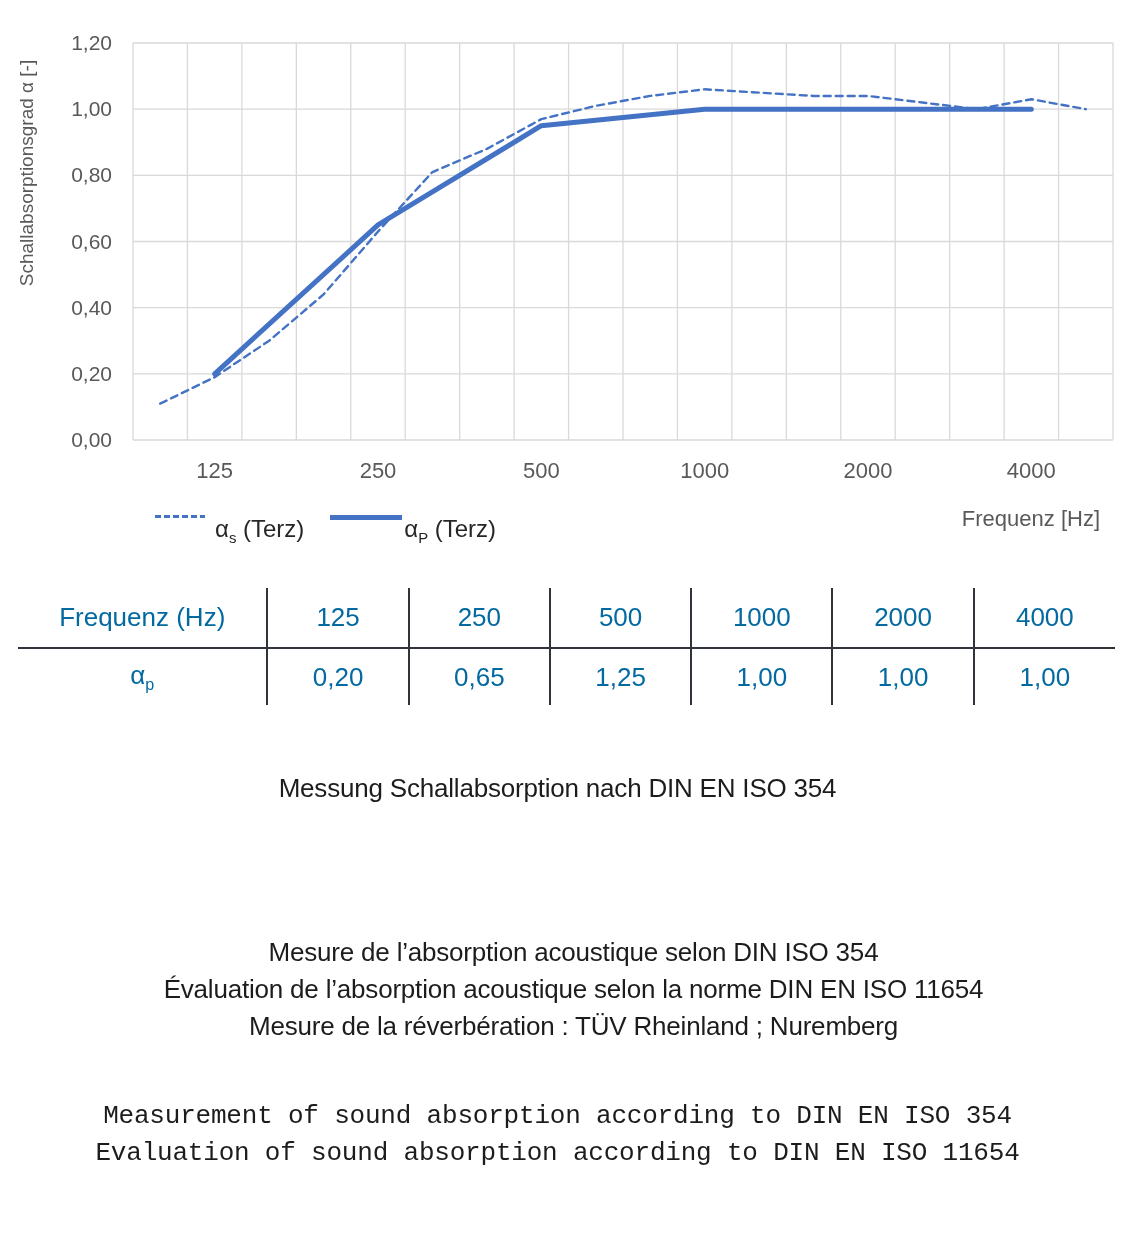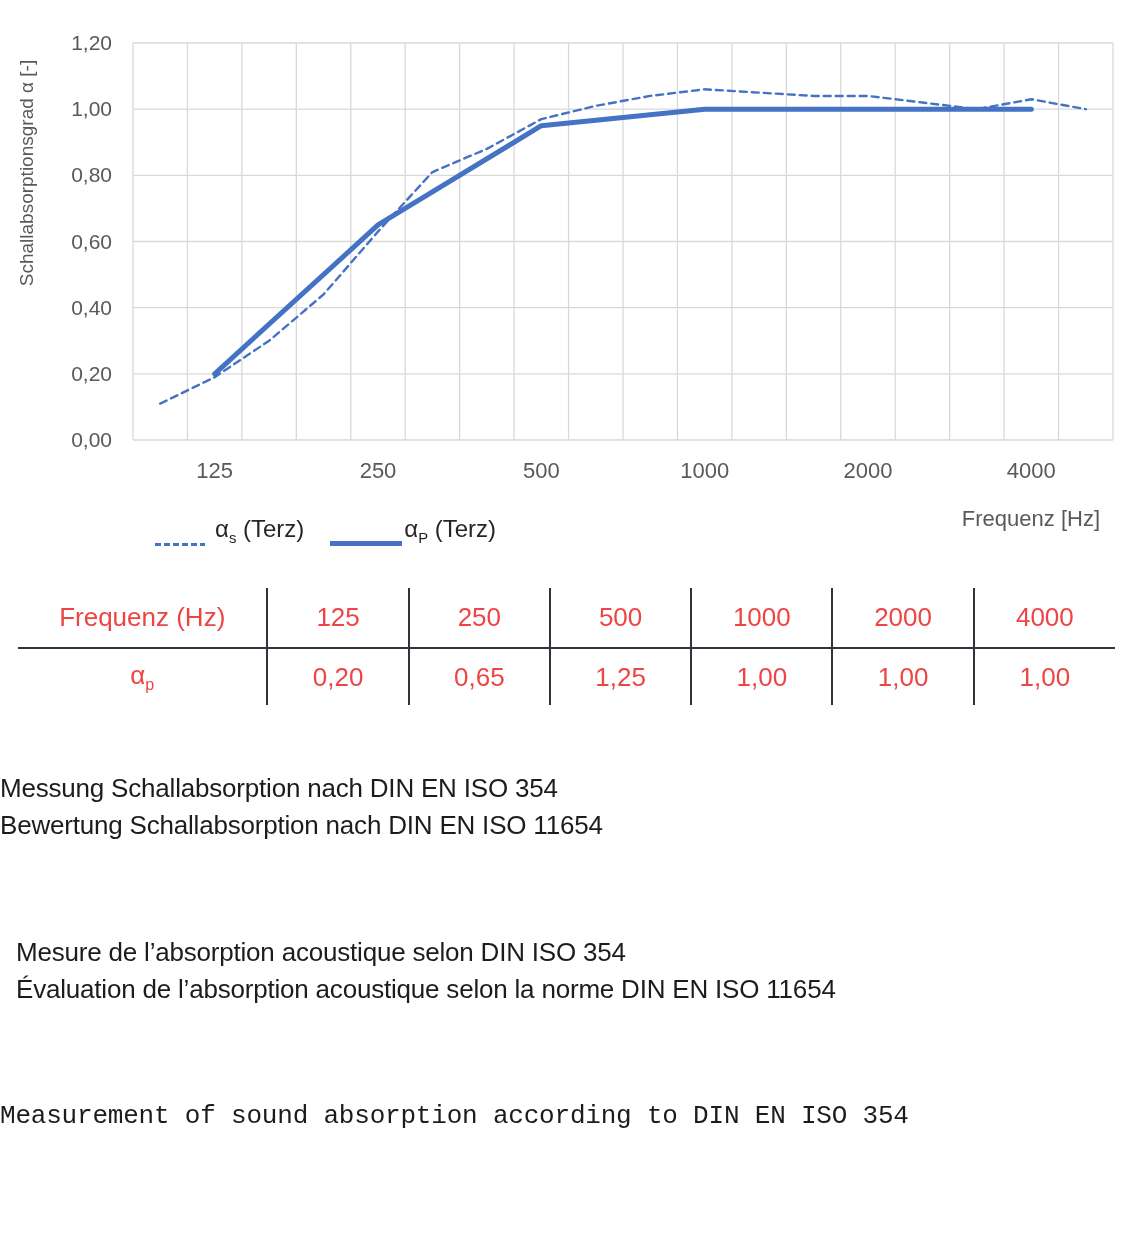"αs (Terz)" .legend-item { align-items: flex-end -> flex-start }
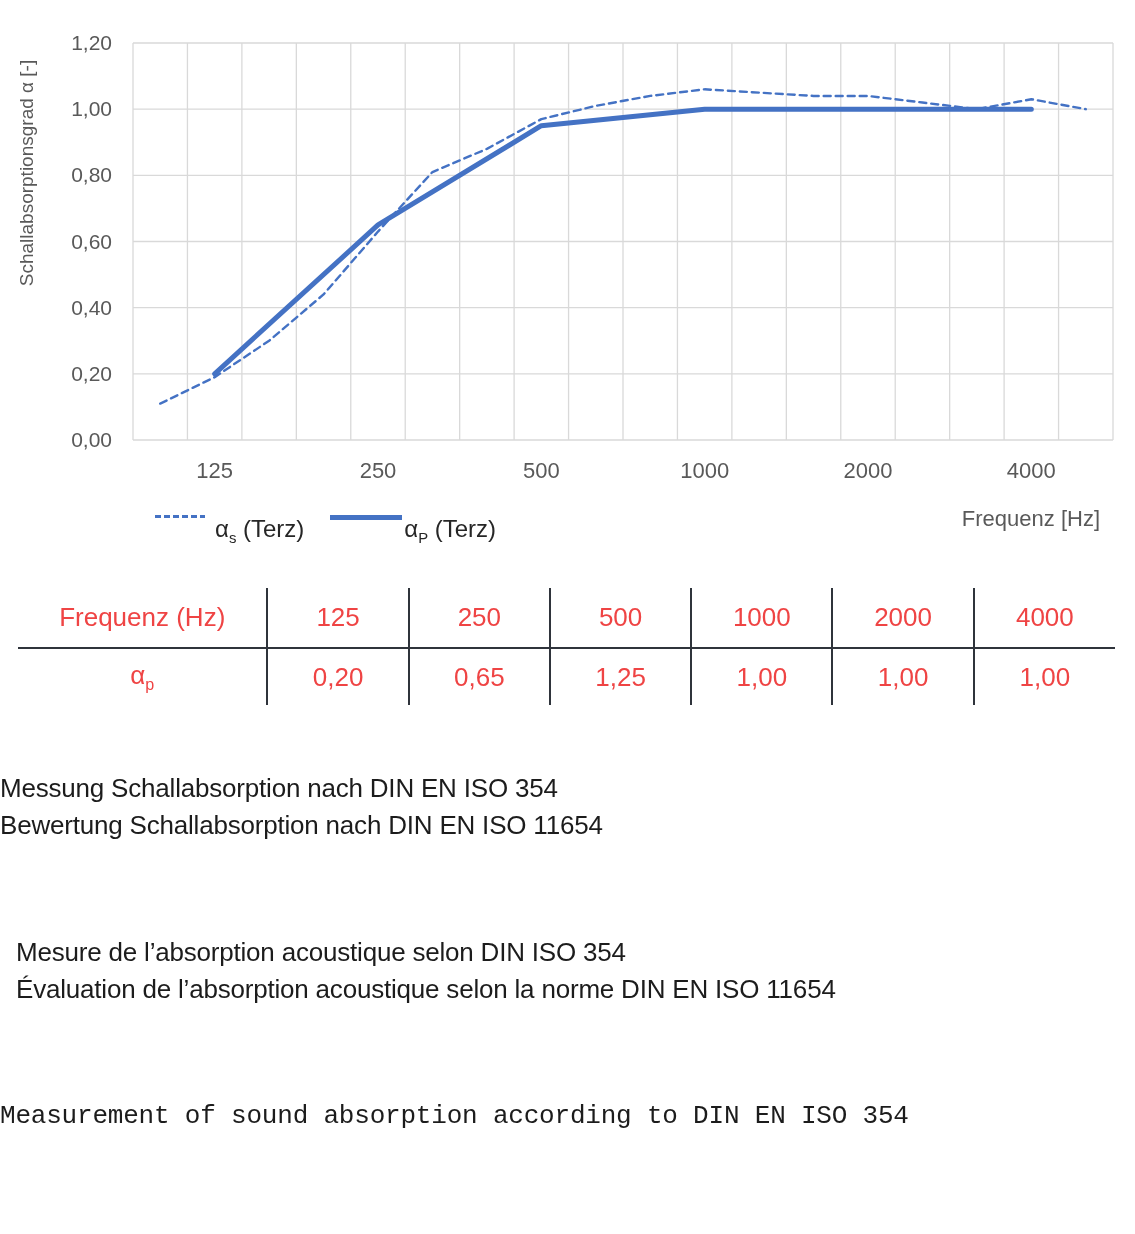"Frequenz (Hz)" .tbl { color: #ef4444 -> #0369a1 }
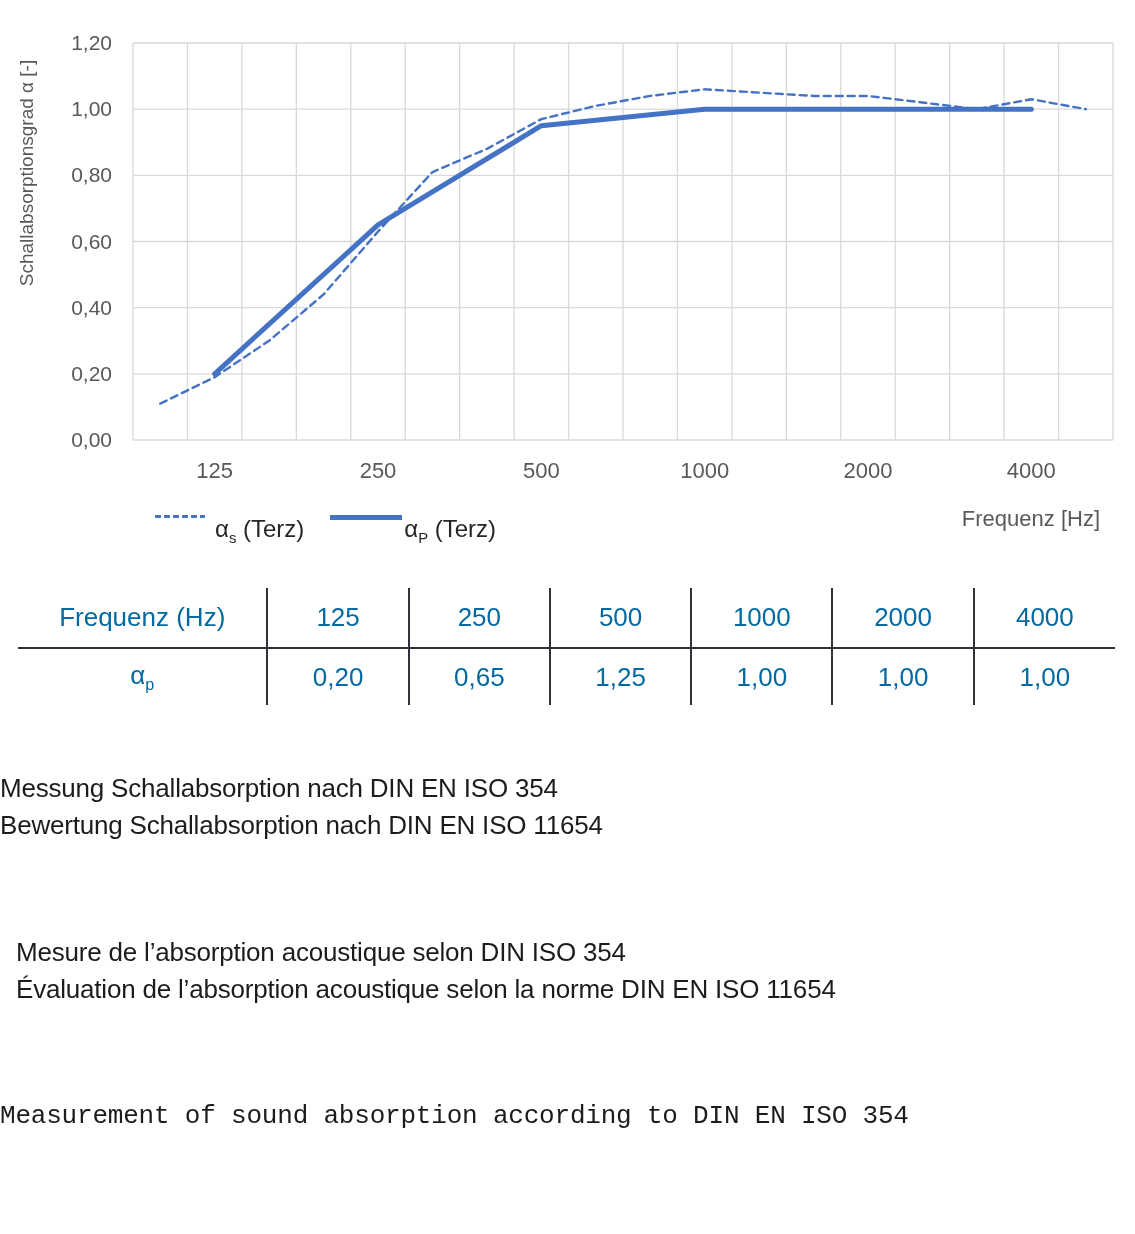"Messung Schallabsorption nach DIN EN" .notes-block { text-align: left -> center }
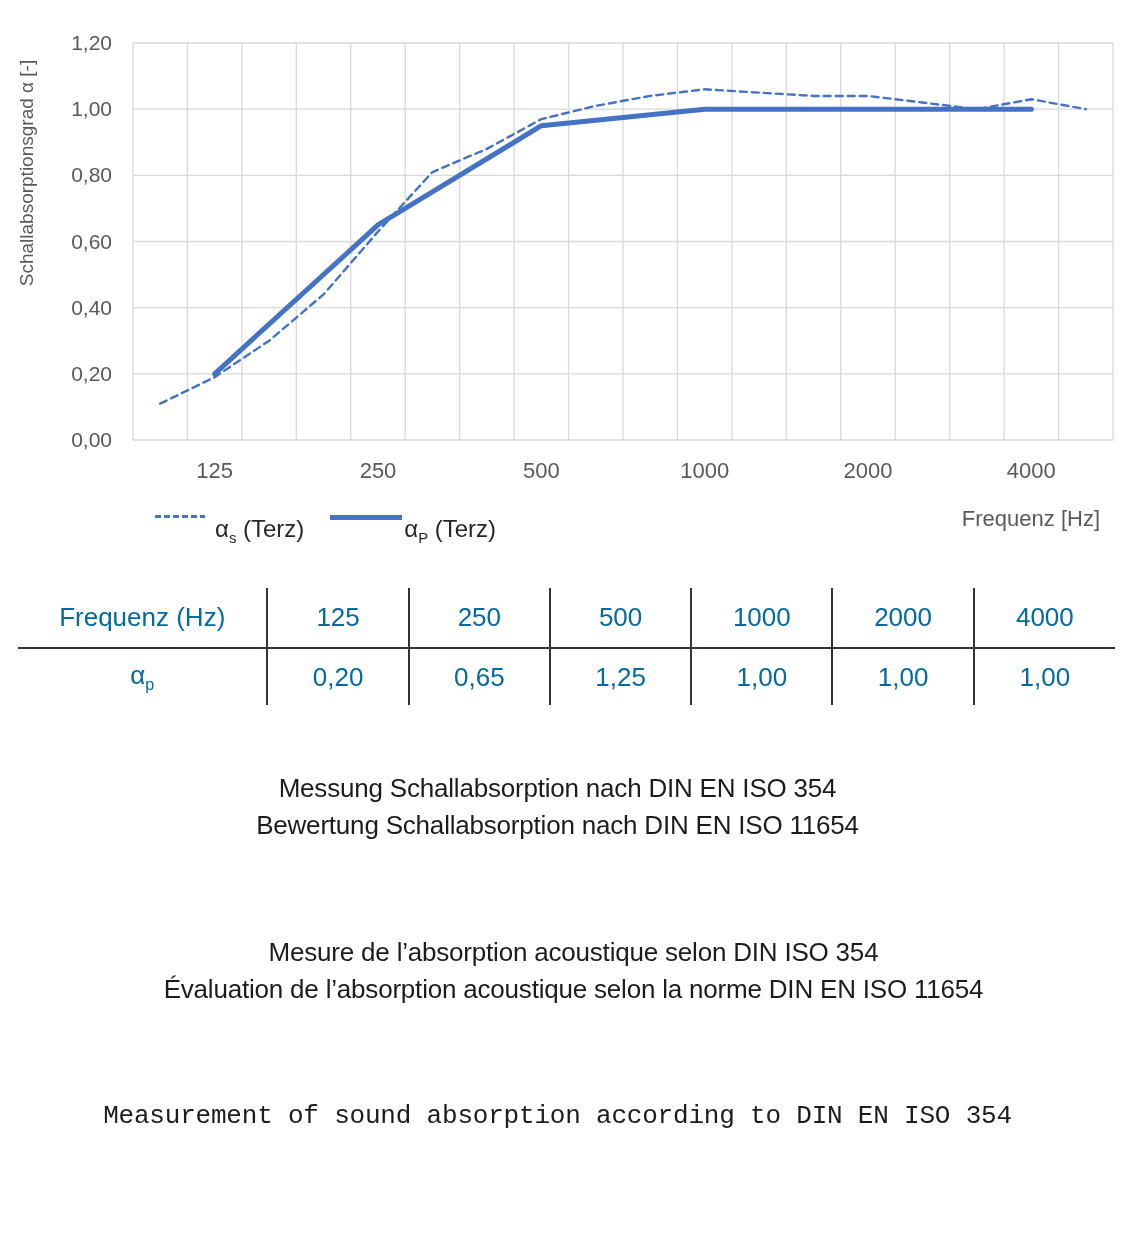"Bewertung Schallabsorption nach DIN EN" div { html: <div>Bewertung Schallabsorption nach DIN EN ISO 11654</div> -> none }
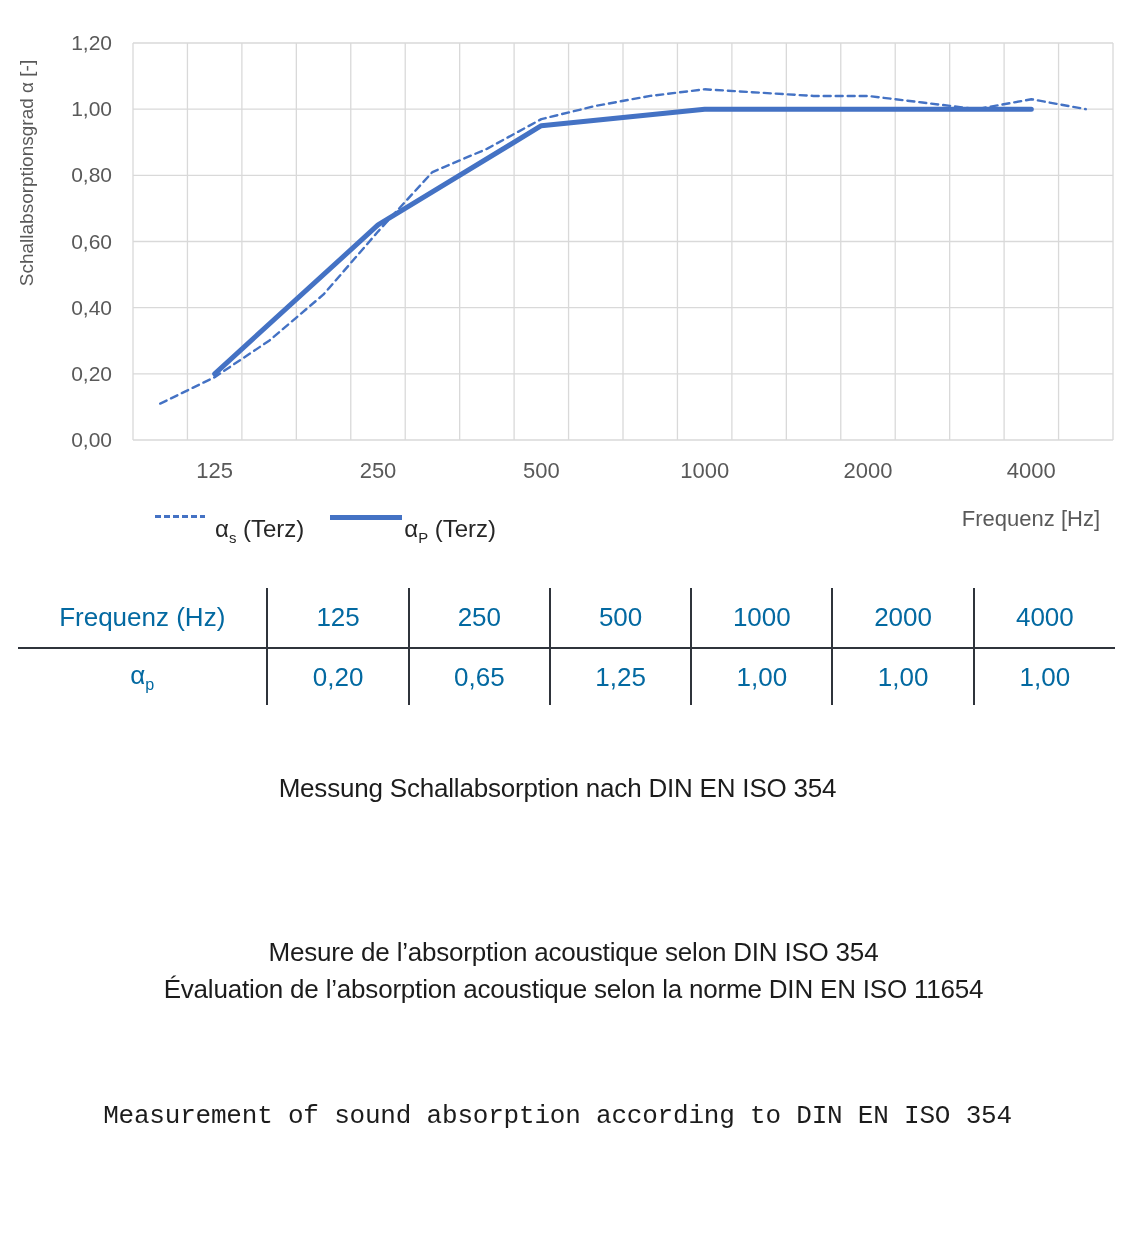"Mesure de la réverbération :" div { html: none -> <div>Mesure de la réverbération : TÜV Rheinland ; Nuremberg</div> }
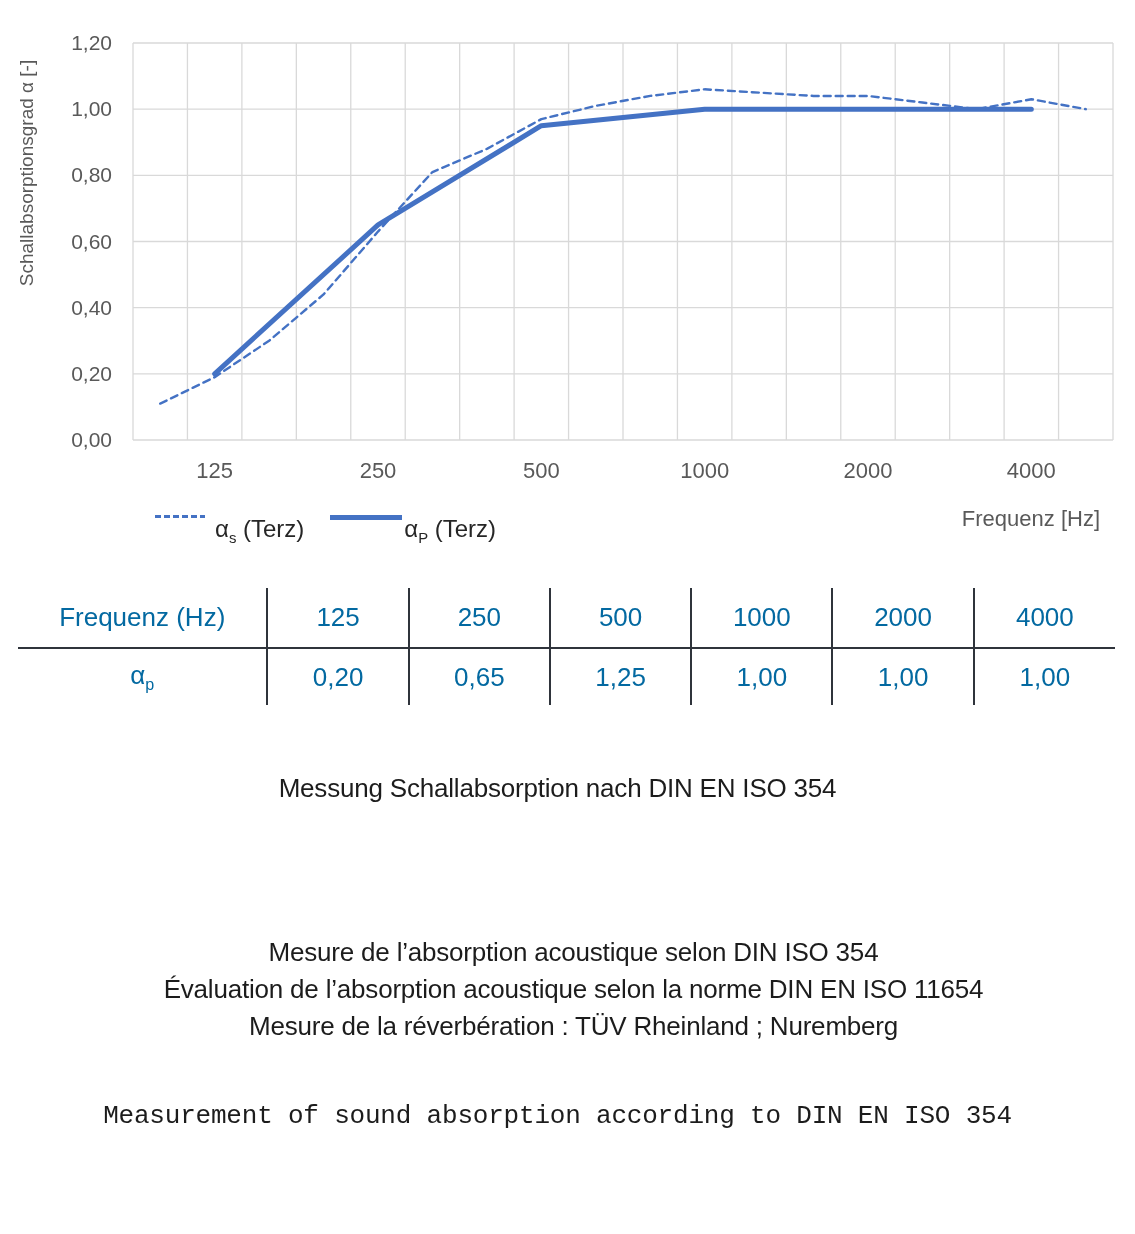"Evaluation of sound absorption according" div { html: none -> <div>Evaluation of sound absorption according to DIN EN ISO 11654</div> }
